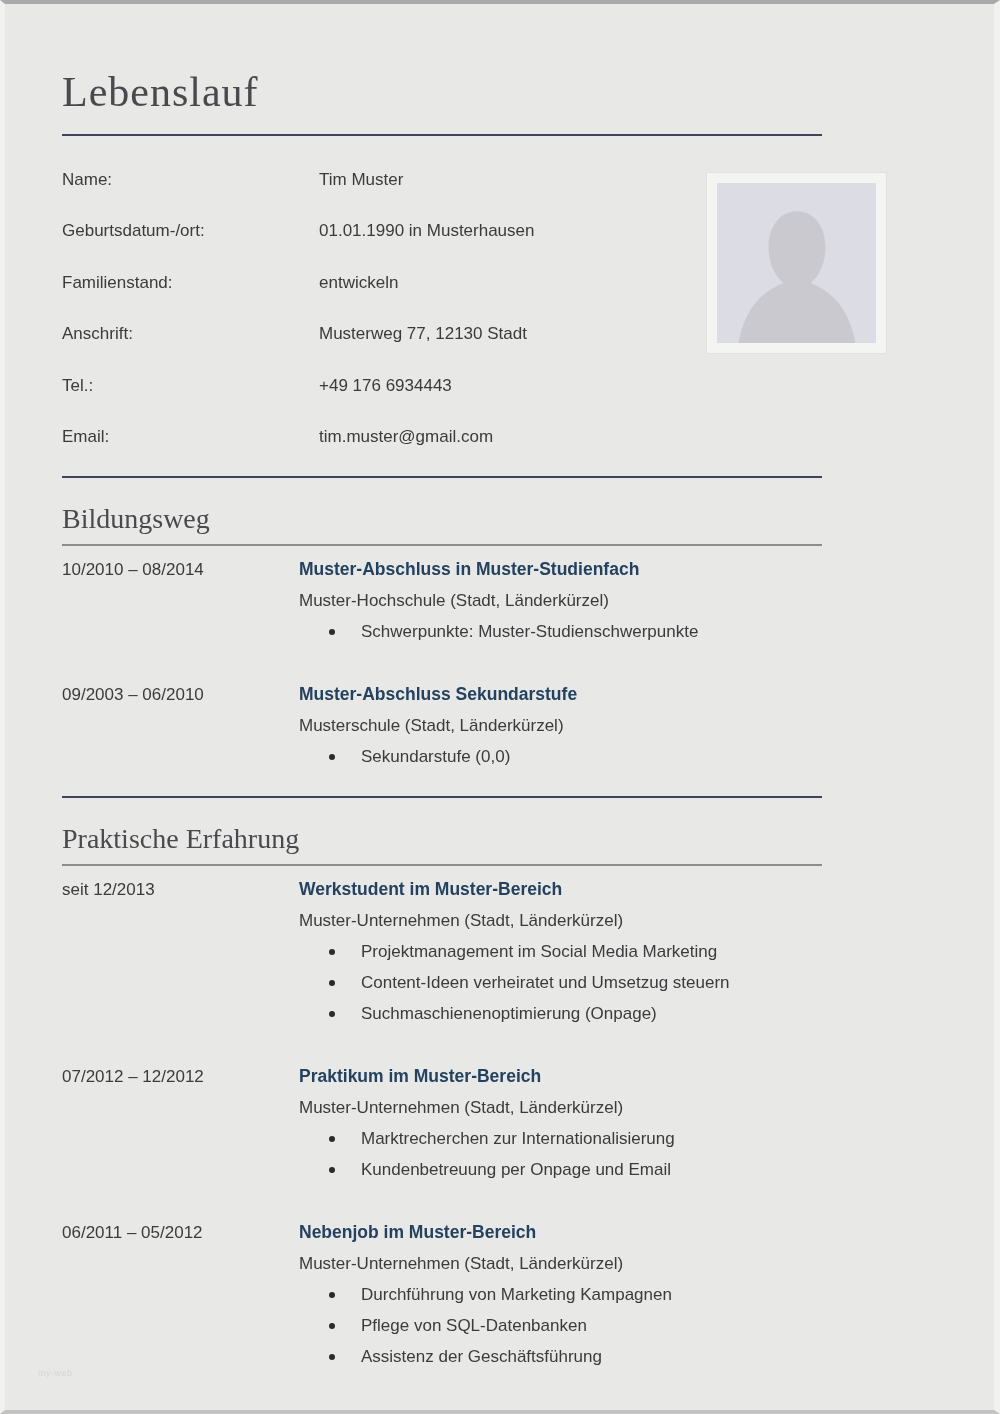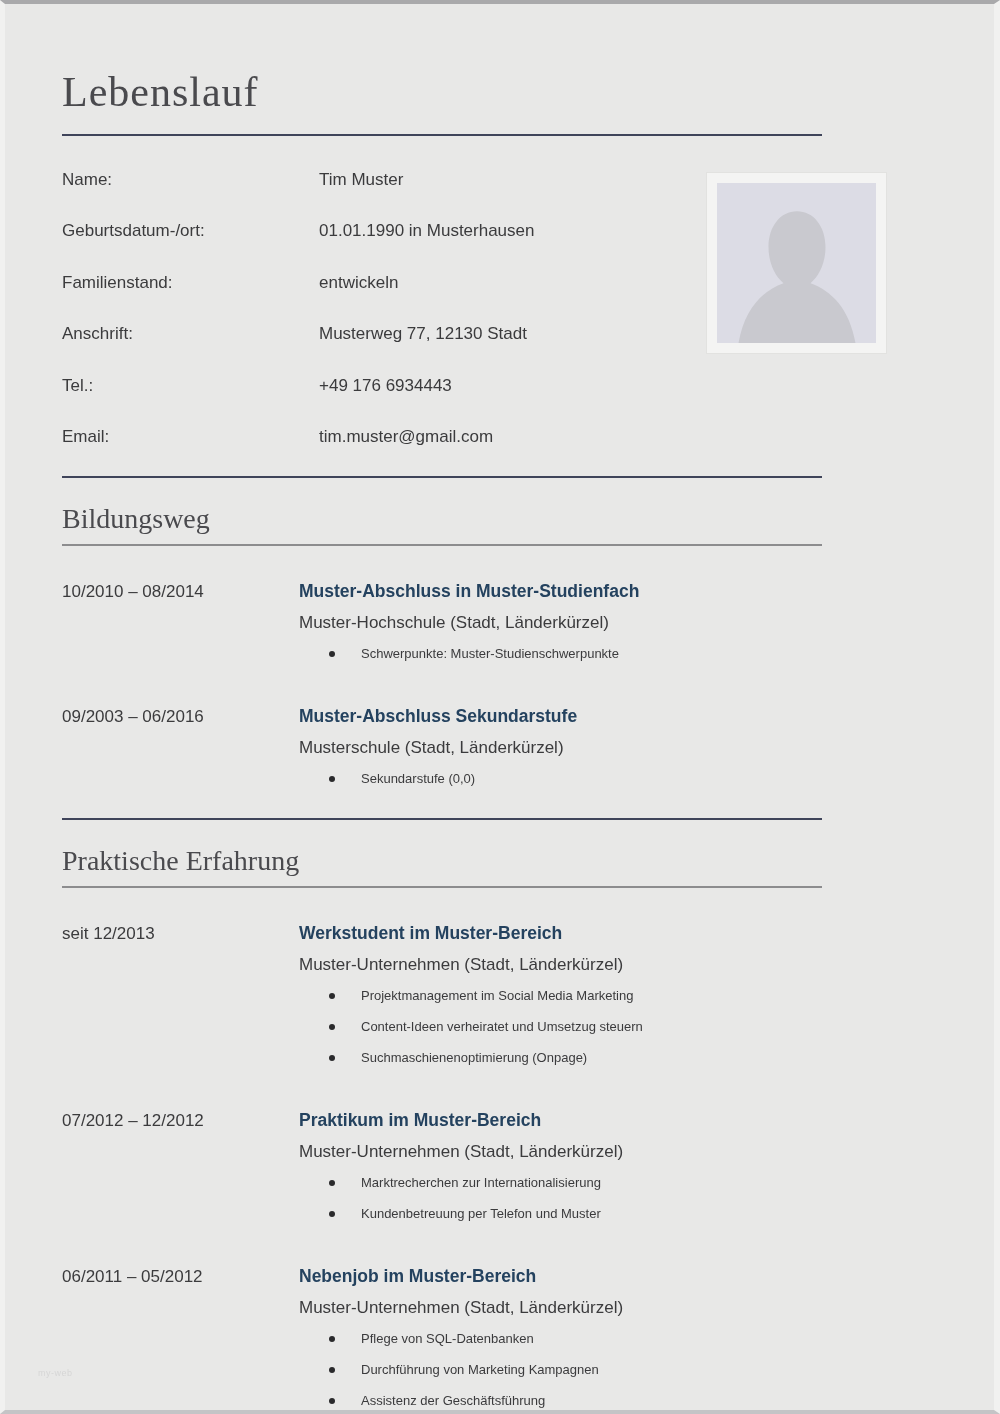"10/2010 – 08/2014" .section-body { padding-top: 30px -> 8px }
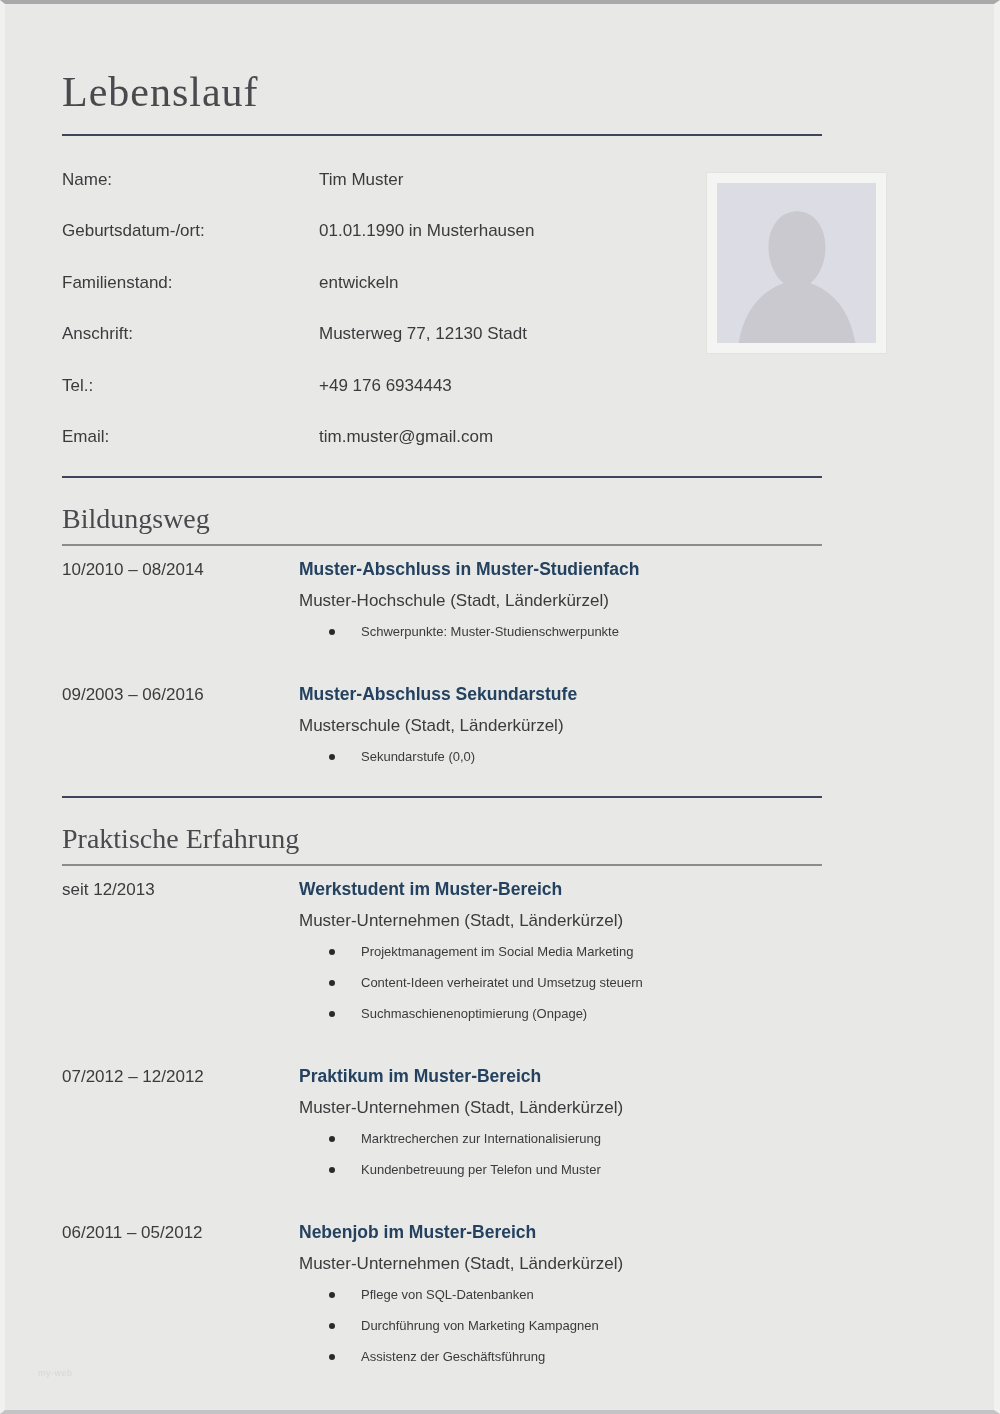"Schwerpunkte: Muster-Studienschwerpunkte" ul.entry-bullets li { font-size: 13px -> 17px }
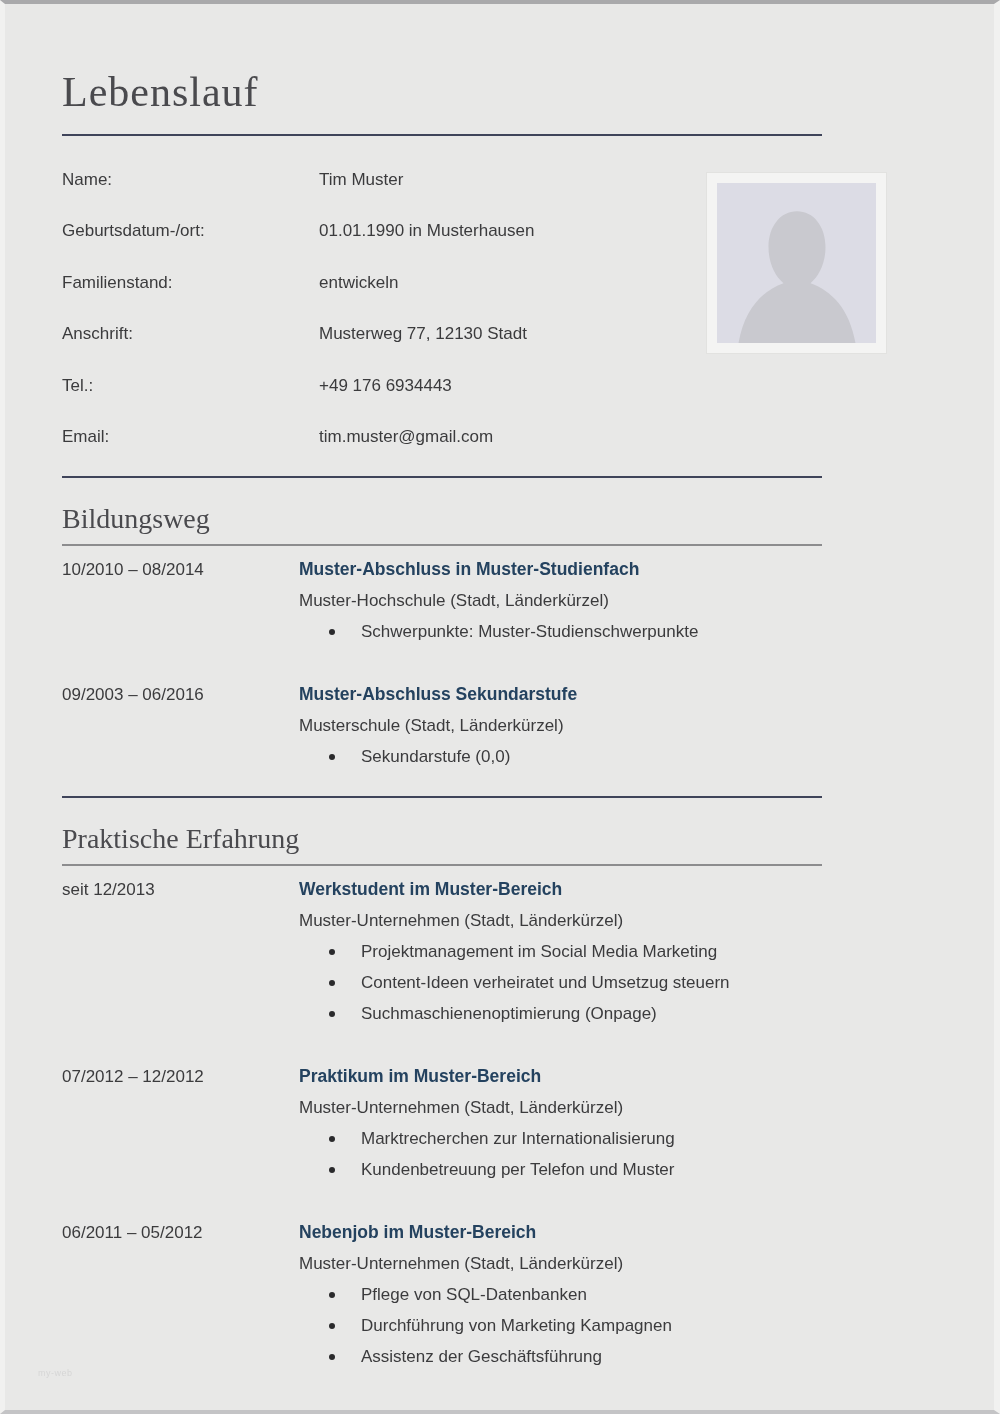"09/2003 – 06/2016" div.entry-date { text: 06/2016 -> 06/2010 }
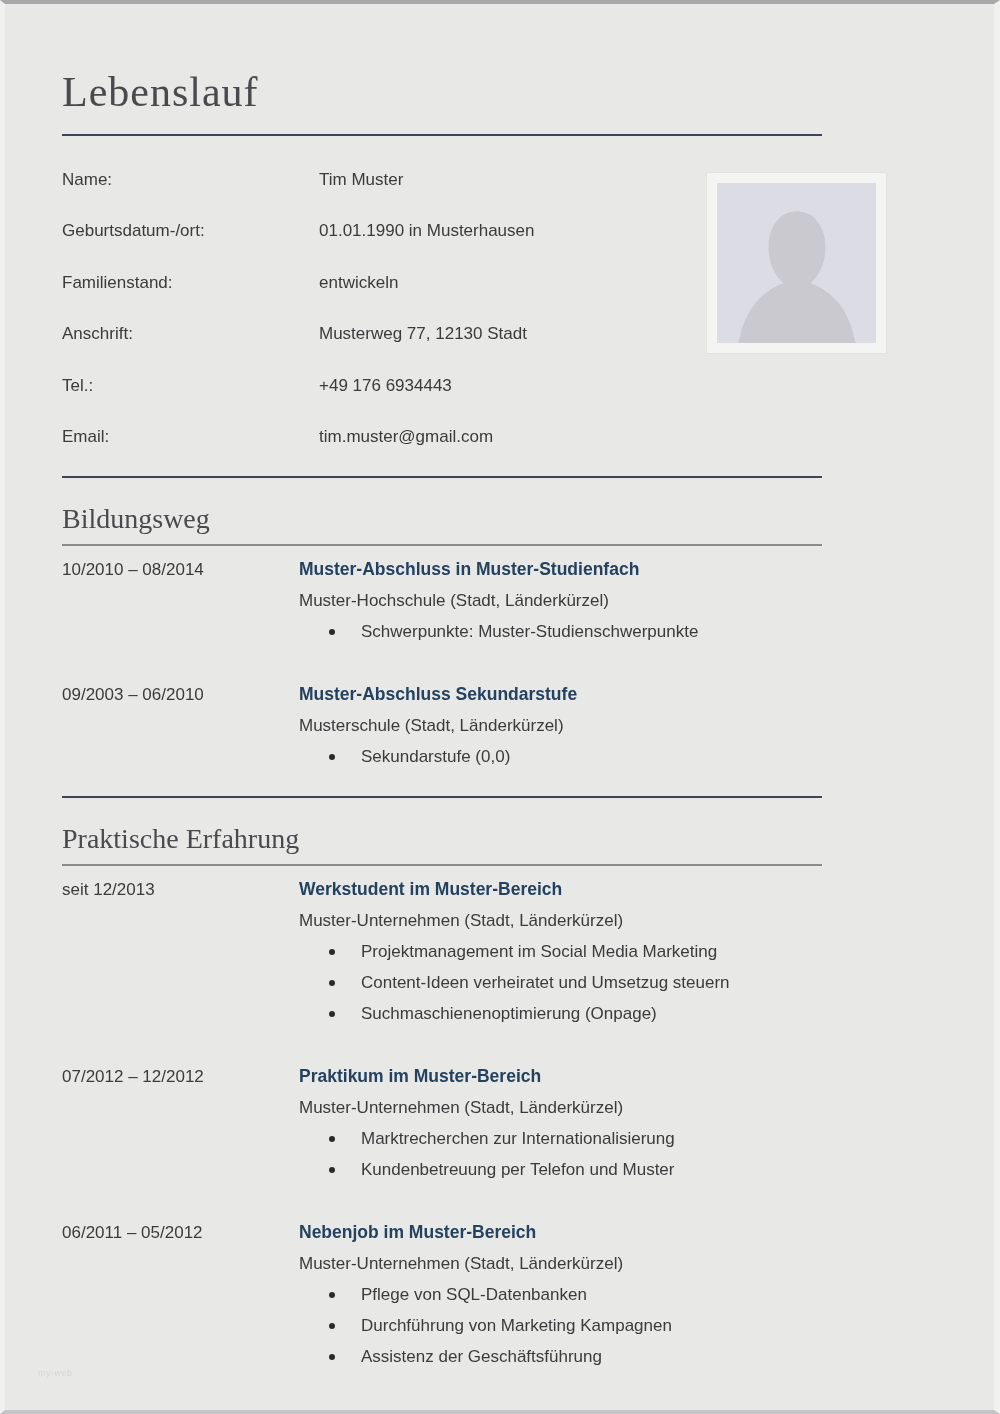"Kundenbetreuung per Telefon und Muster" li { text: Telefon und Muster -> Onpage und Email }
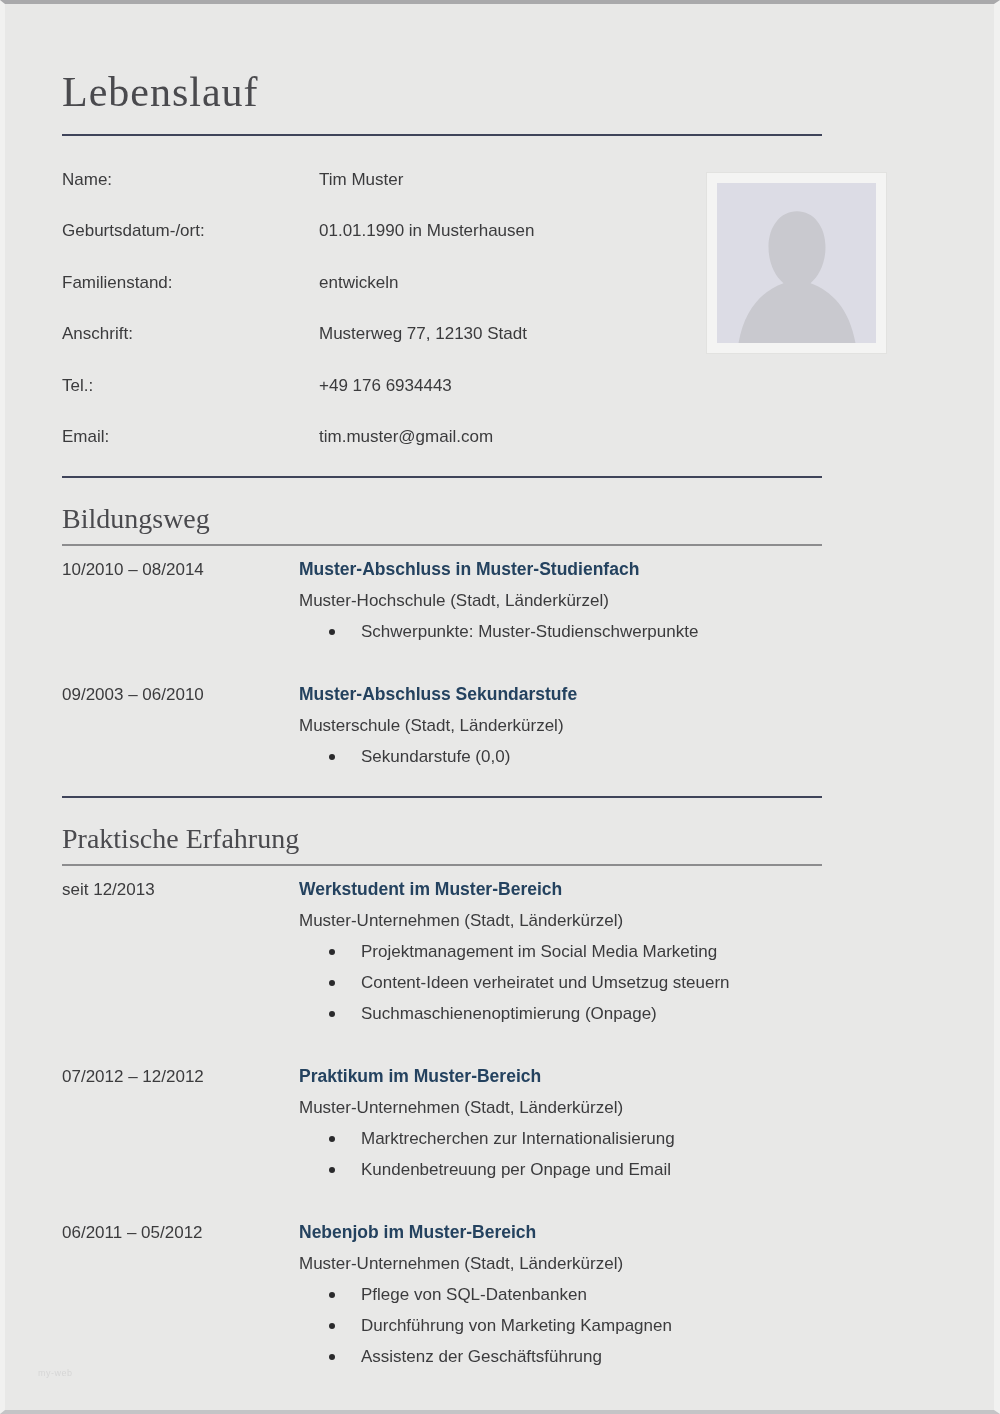"Pflege von SQL-Datenbanken" li { order: before "Durchführung von Marketing Kampagnen" -> after "Durchführung von Marketing Kampagnen" }
